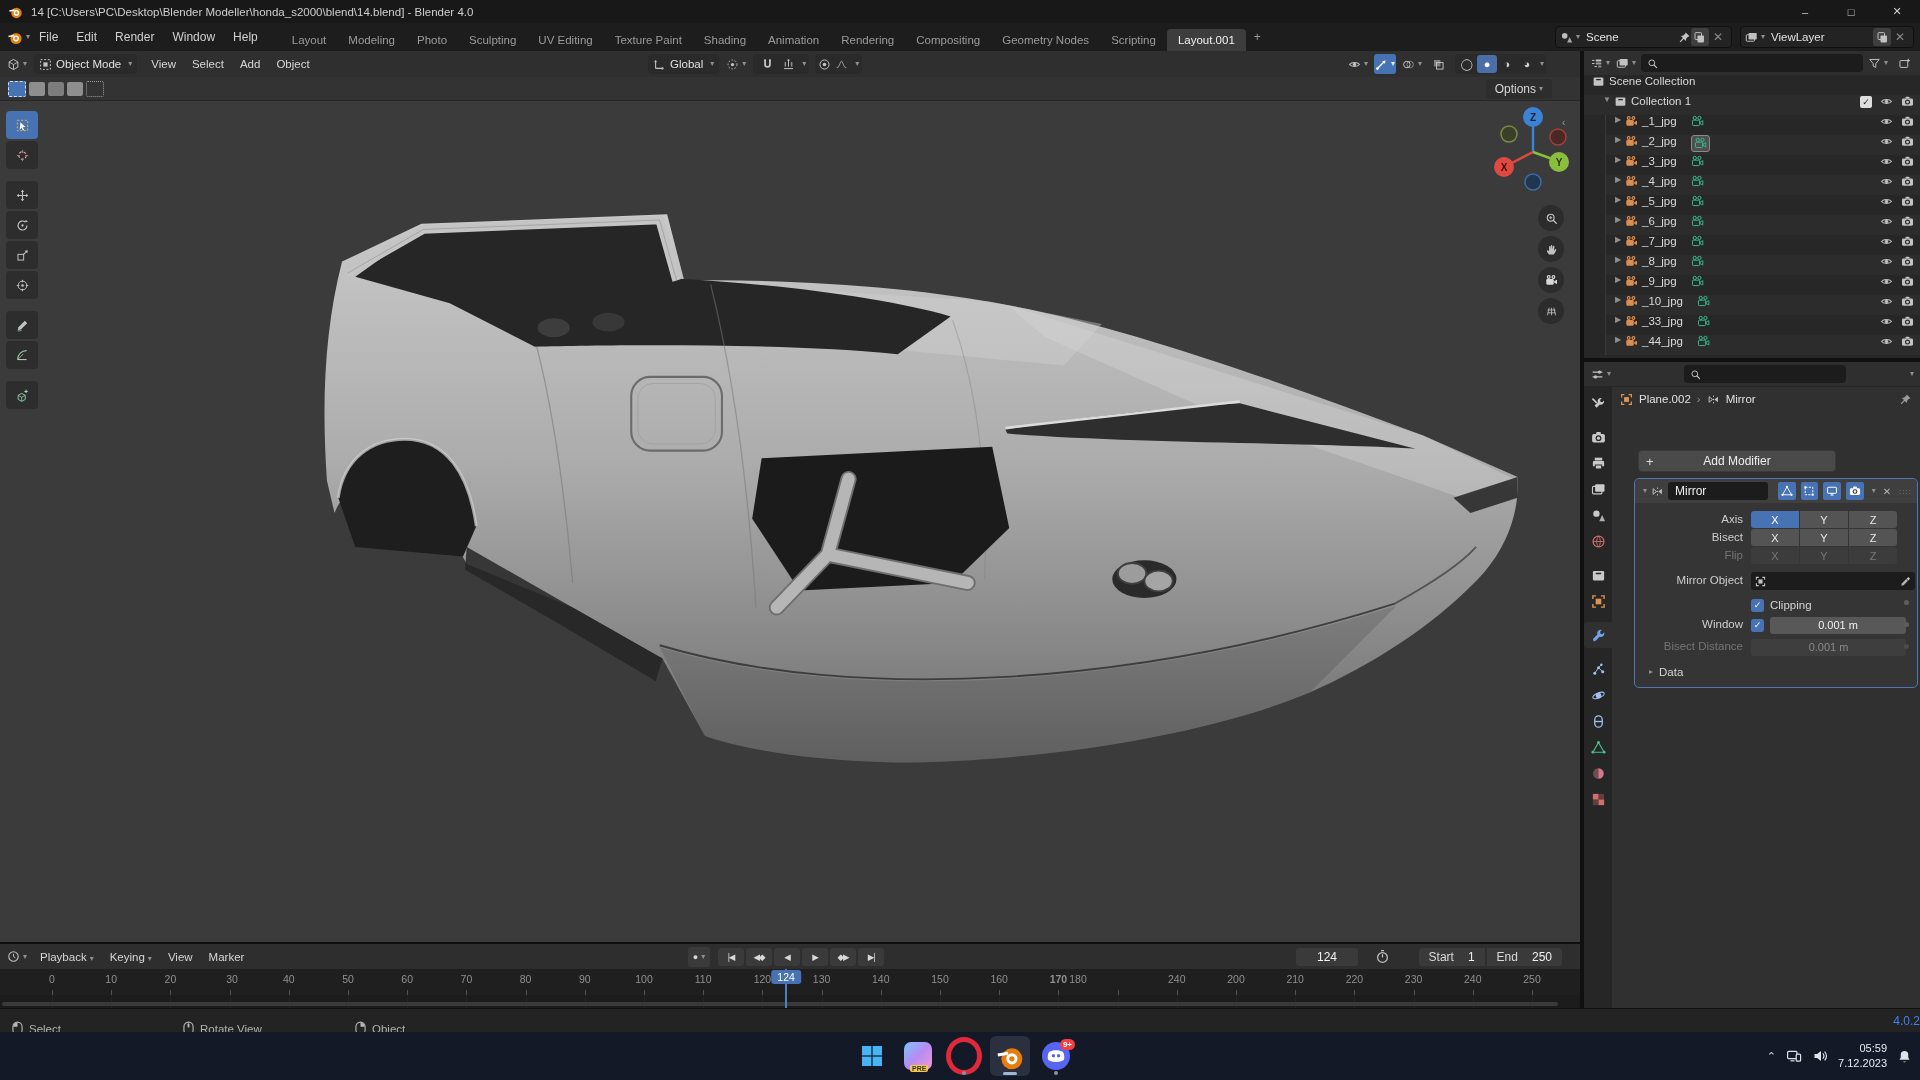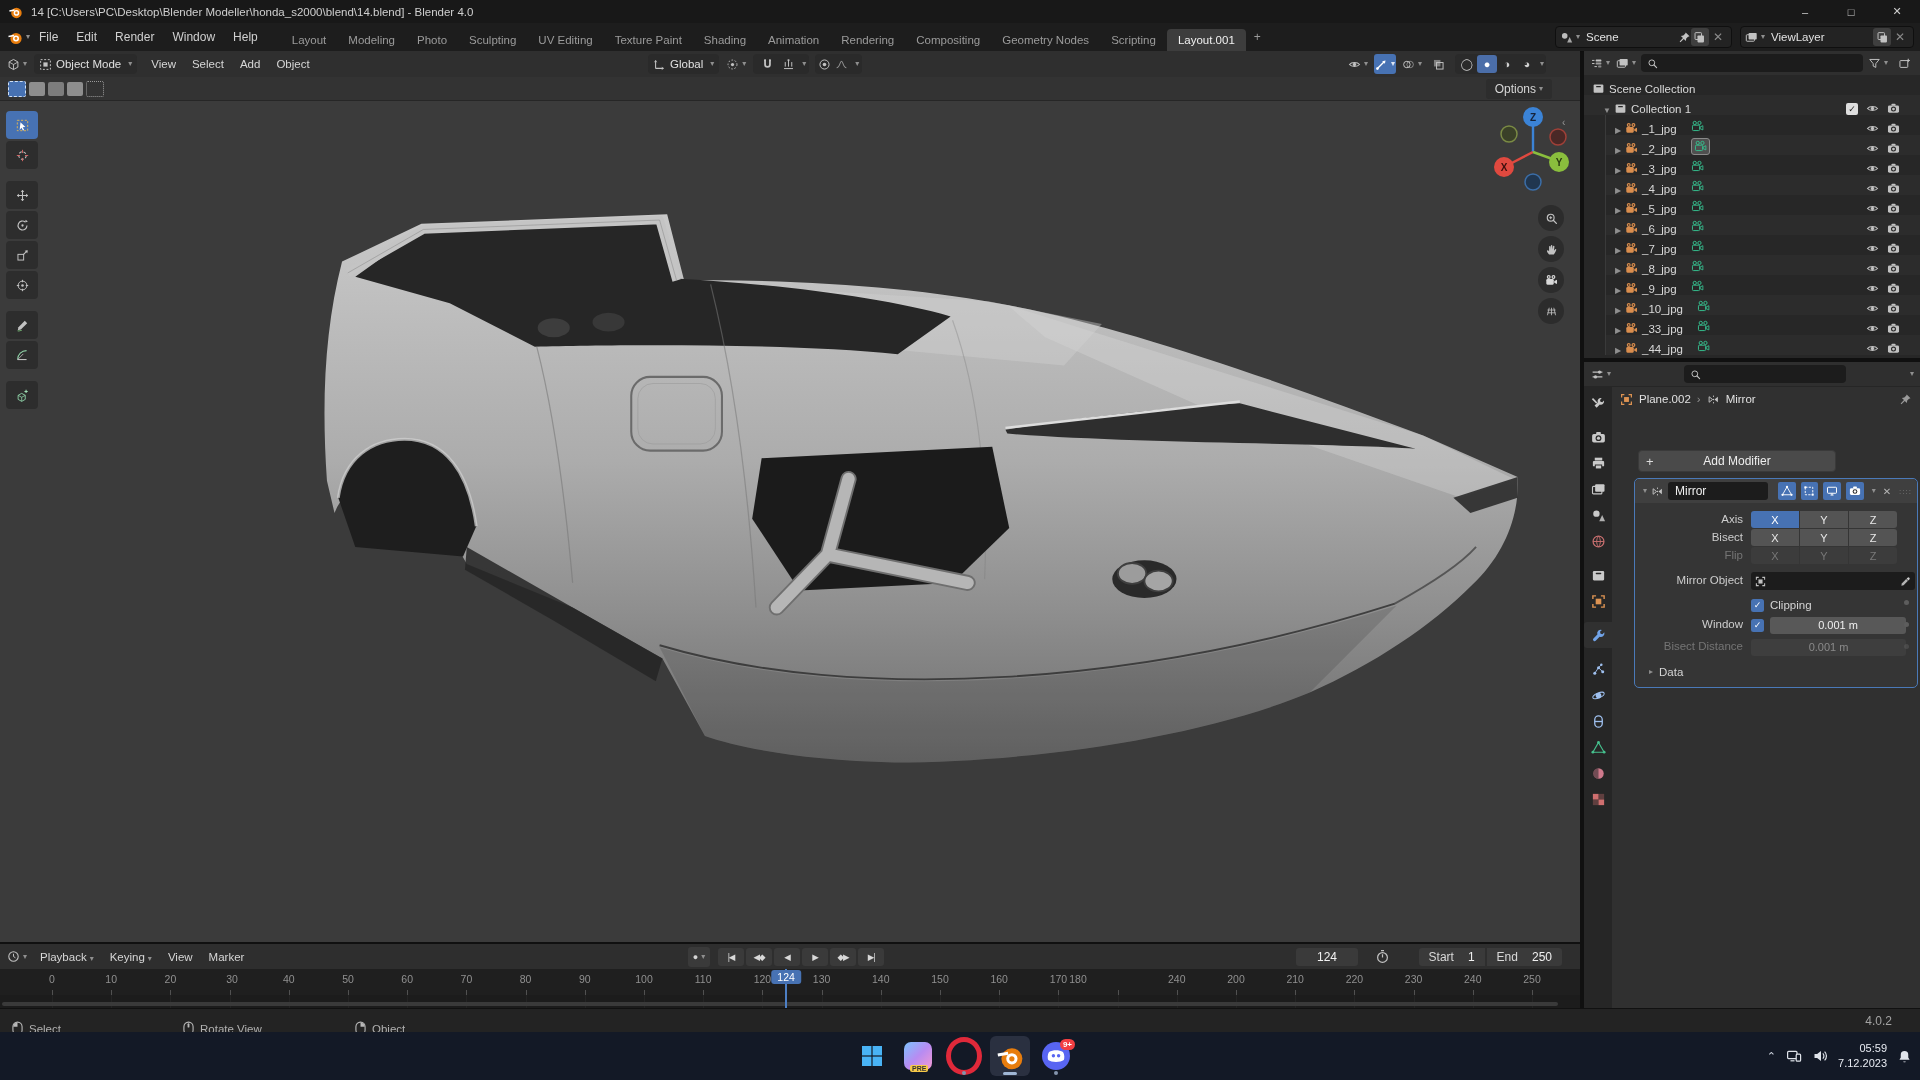"Scene Collection" .olrow { align-items: flex-end -> flex-start; padding-right: 20px -> 6px }
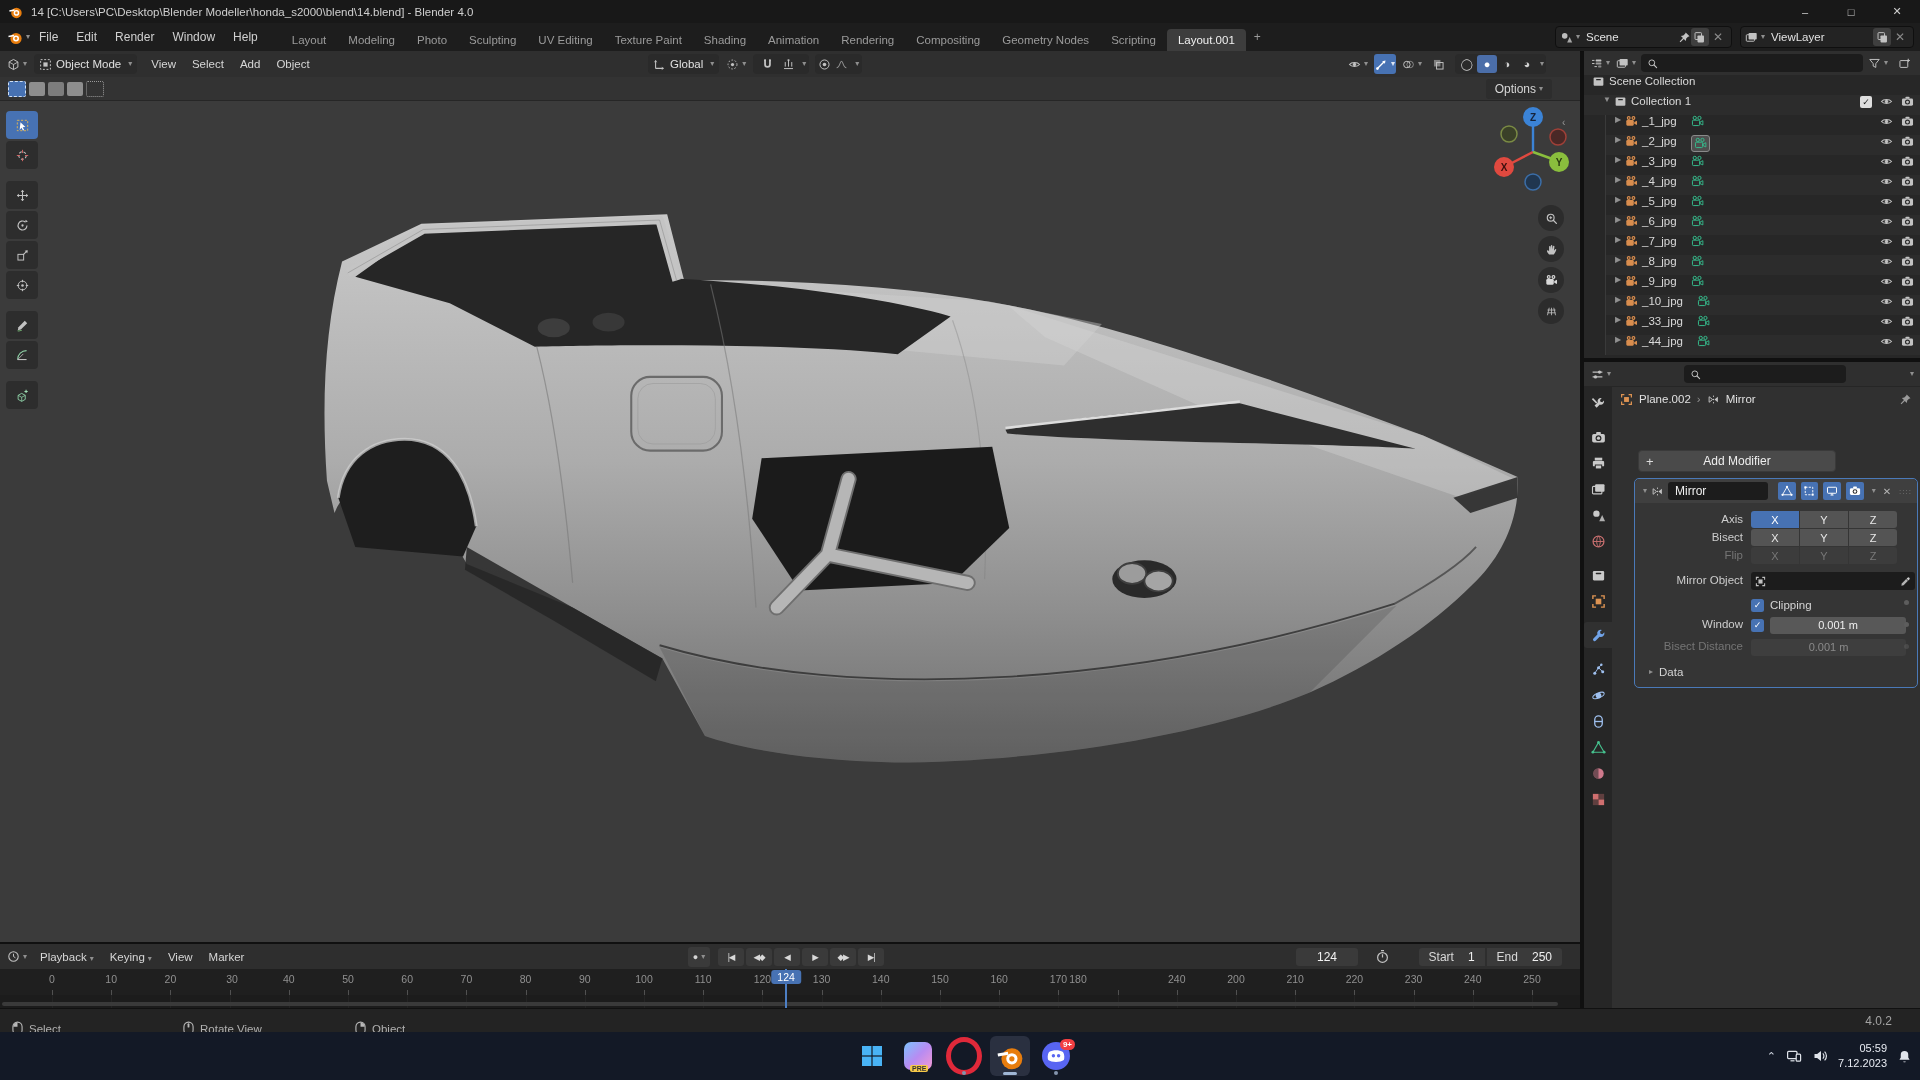"170" span.tick { font-weight: none -> bold }
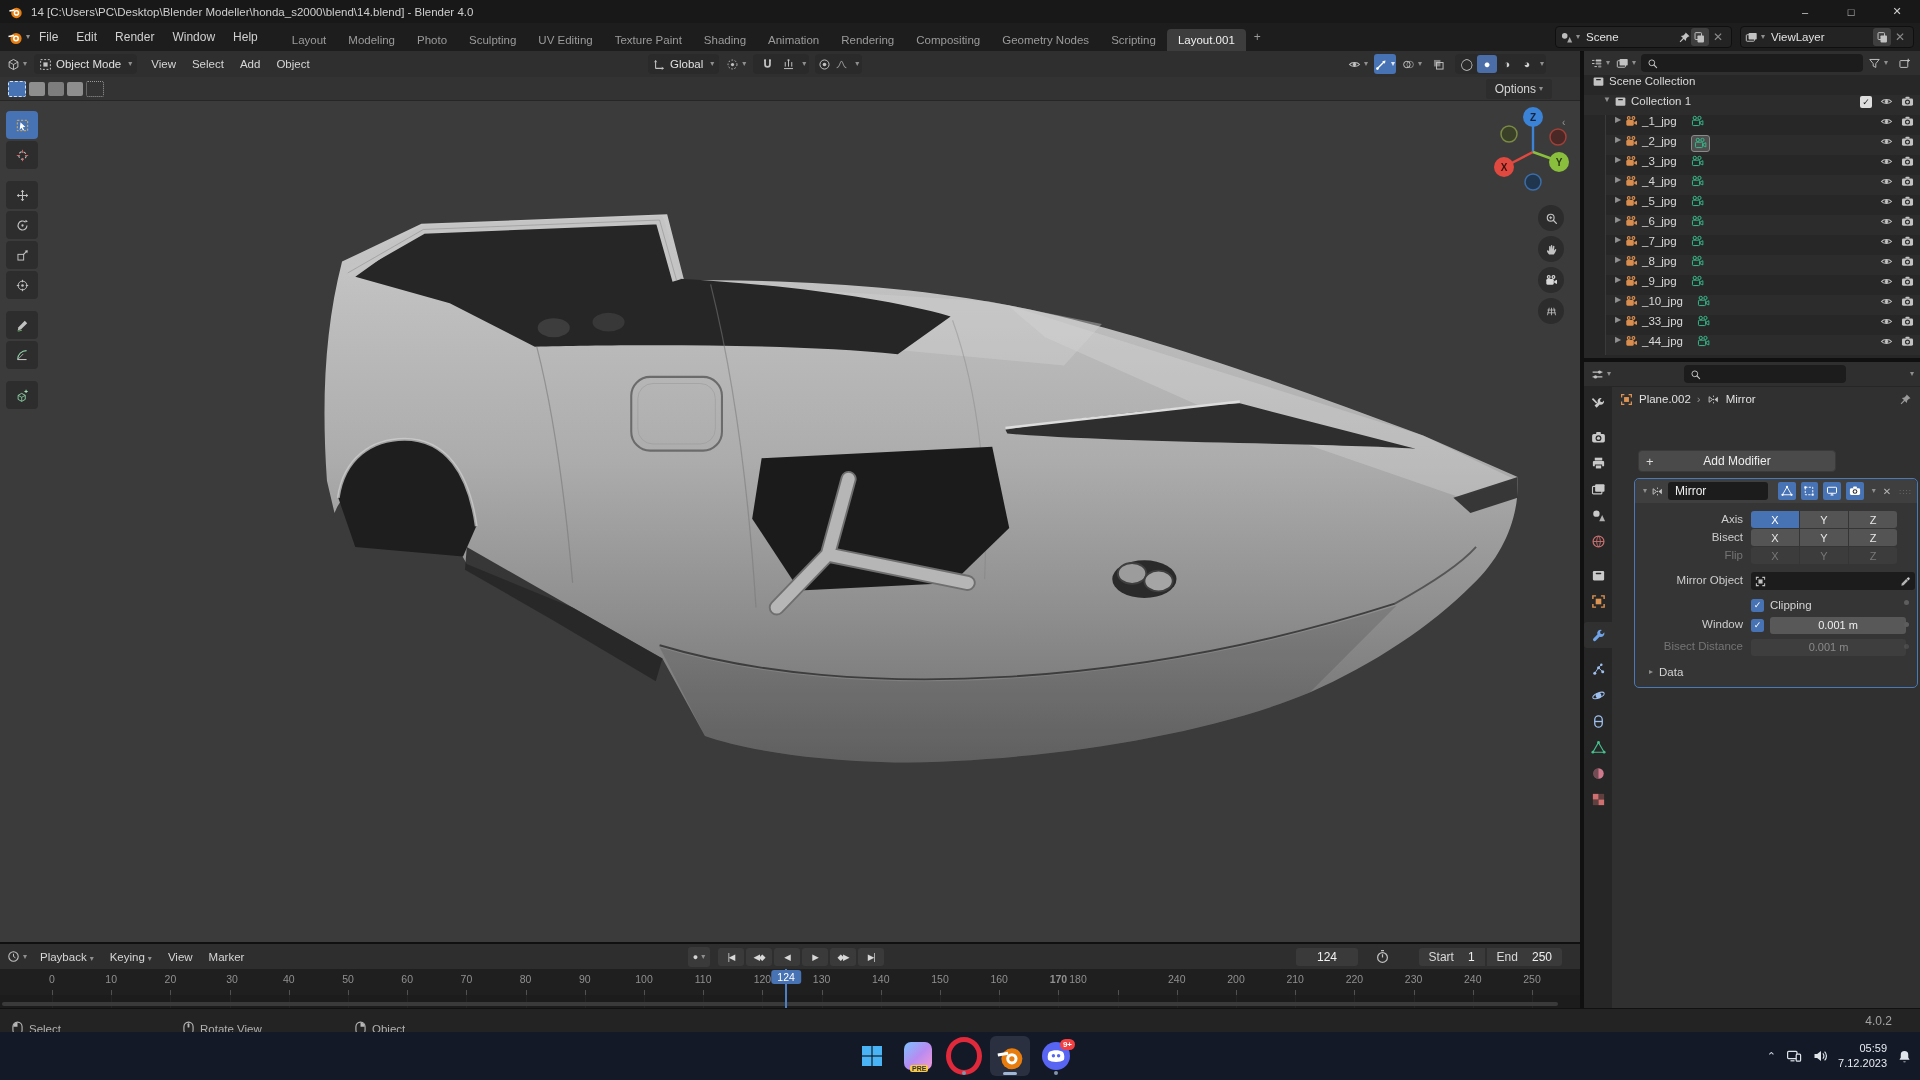"4.0.2" span { color: #a3a3a3 -> #3b82f6; right: 28px -> 0 }
